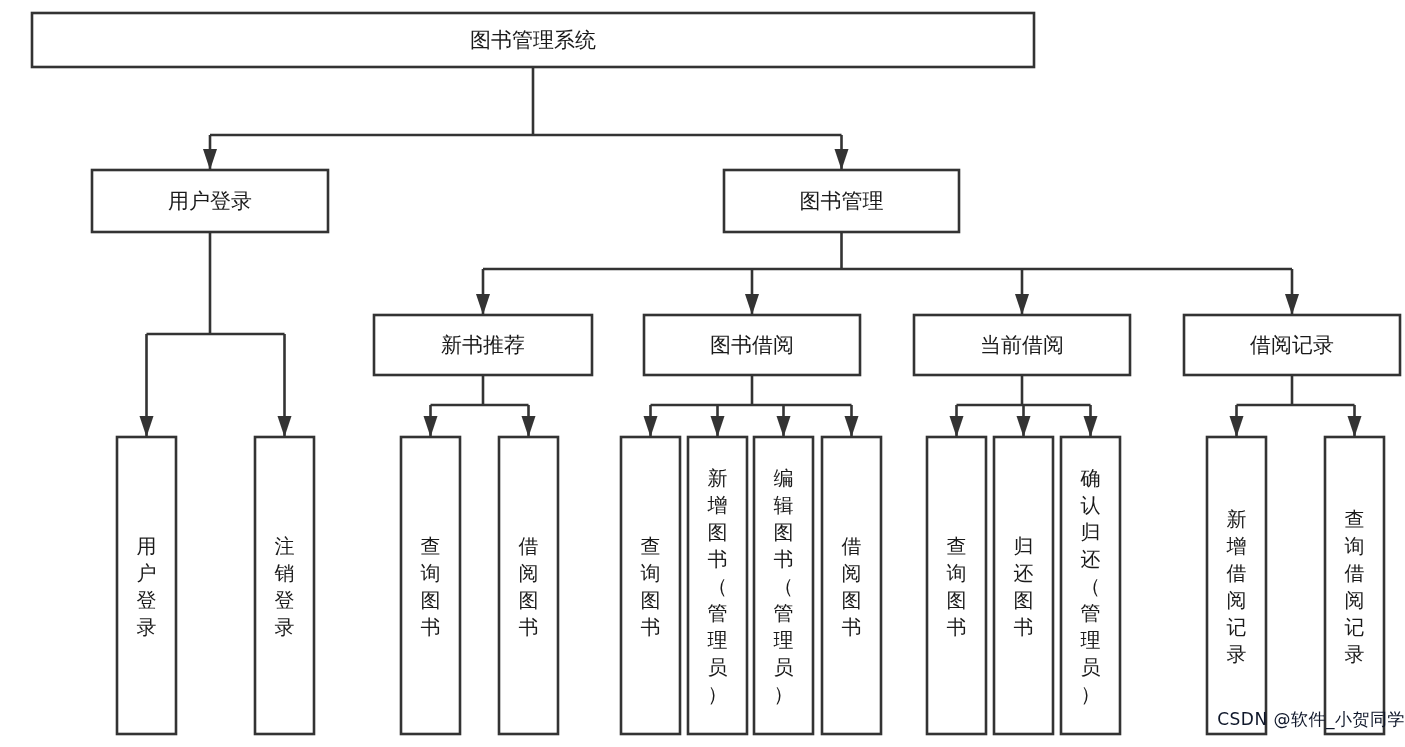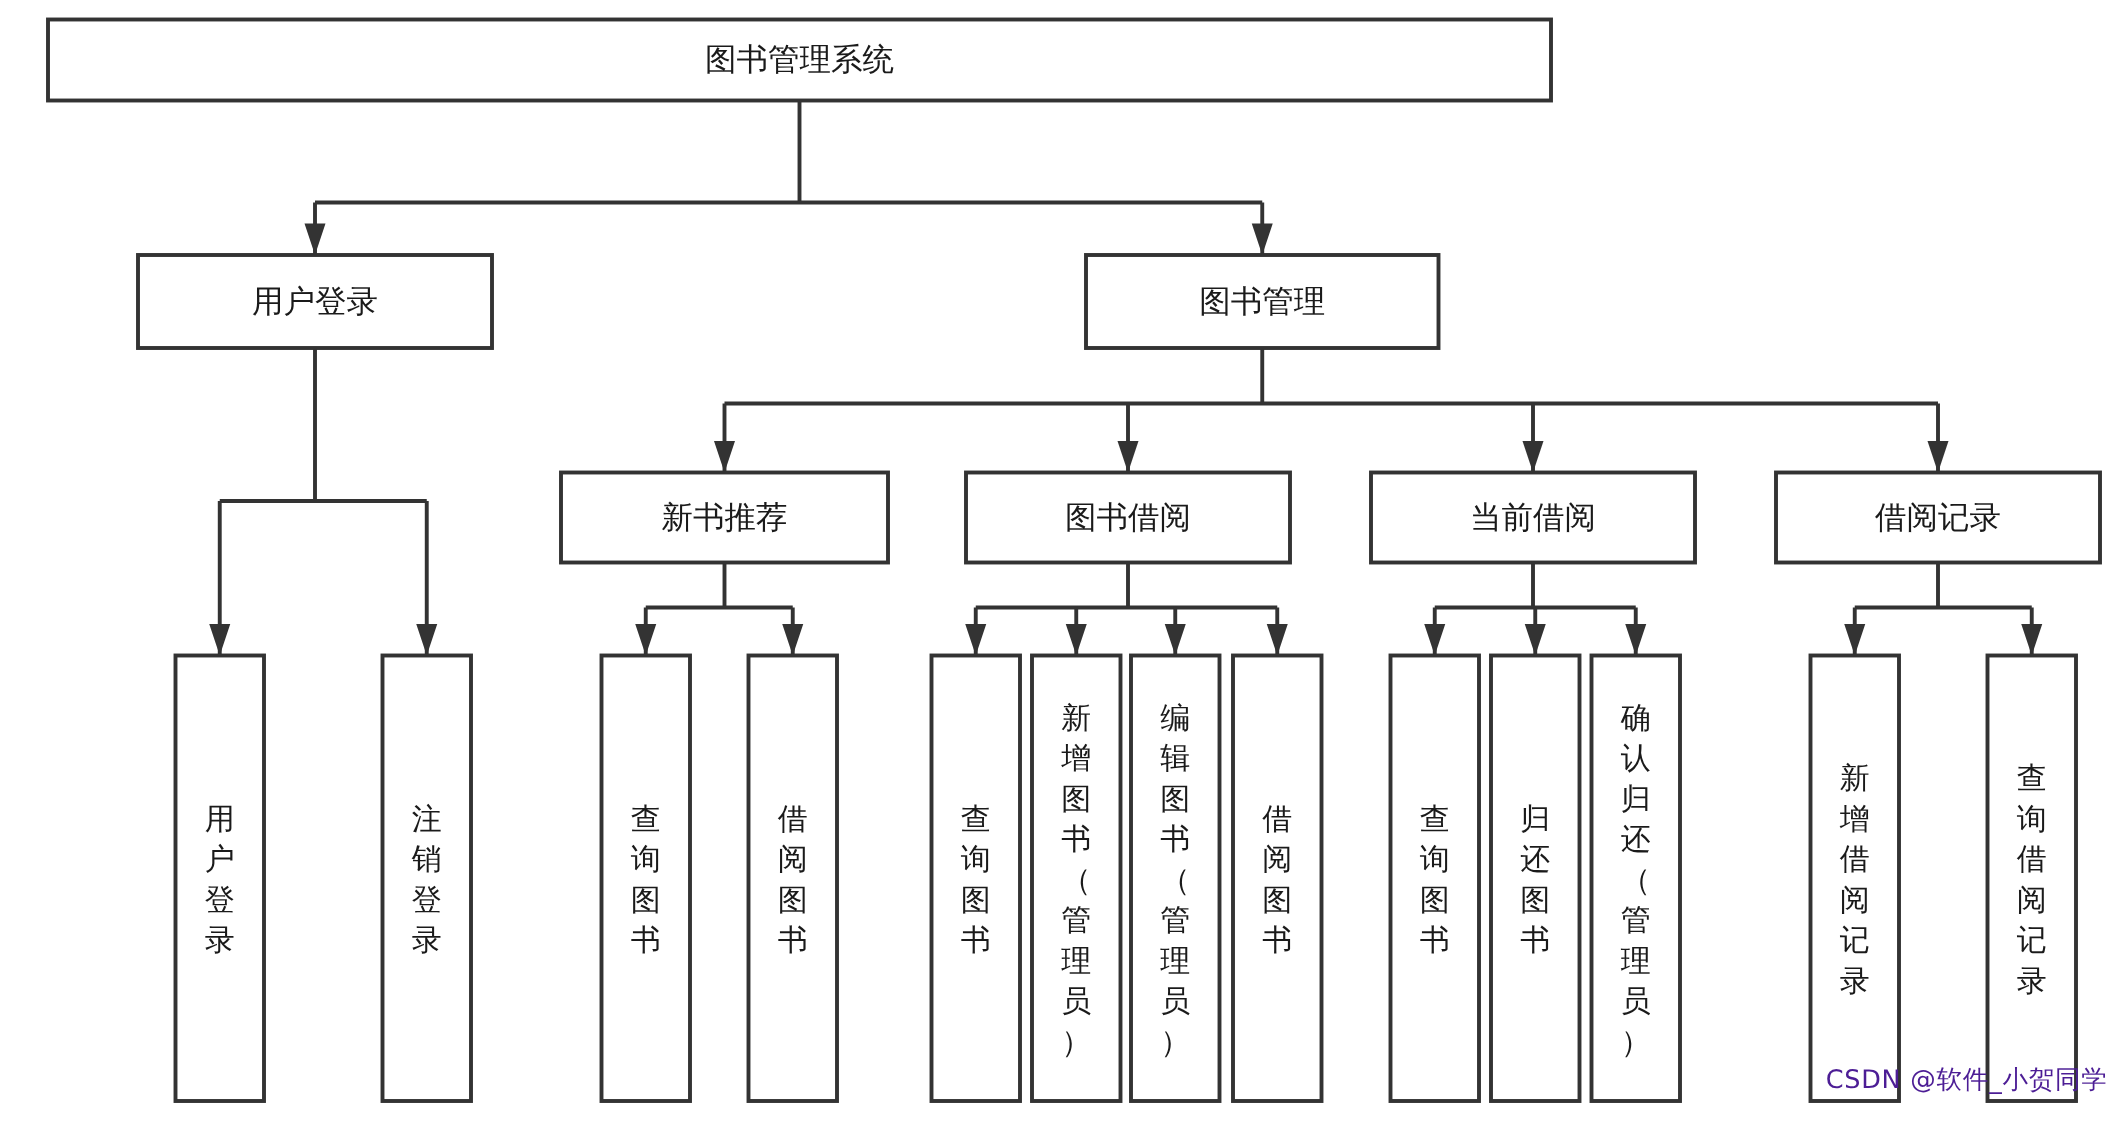"CSDN @软件_小贺同学" .watermark { color: #4c1d95 -> #0f172a }
